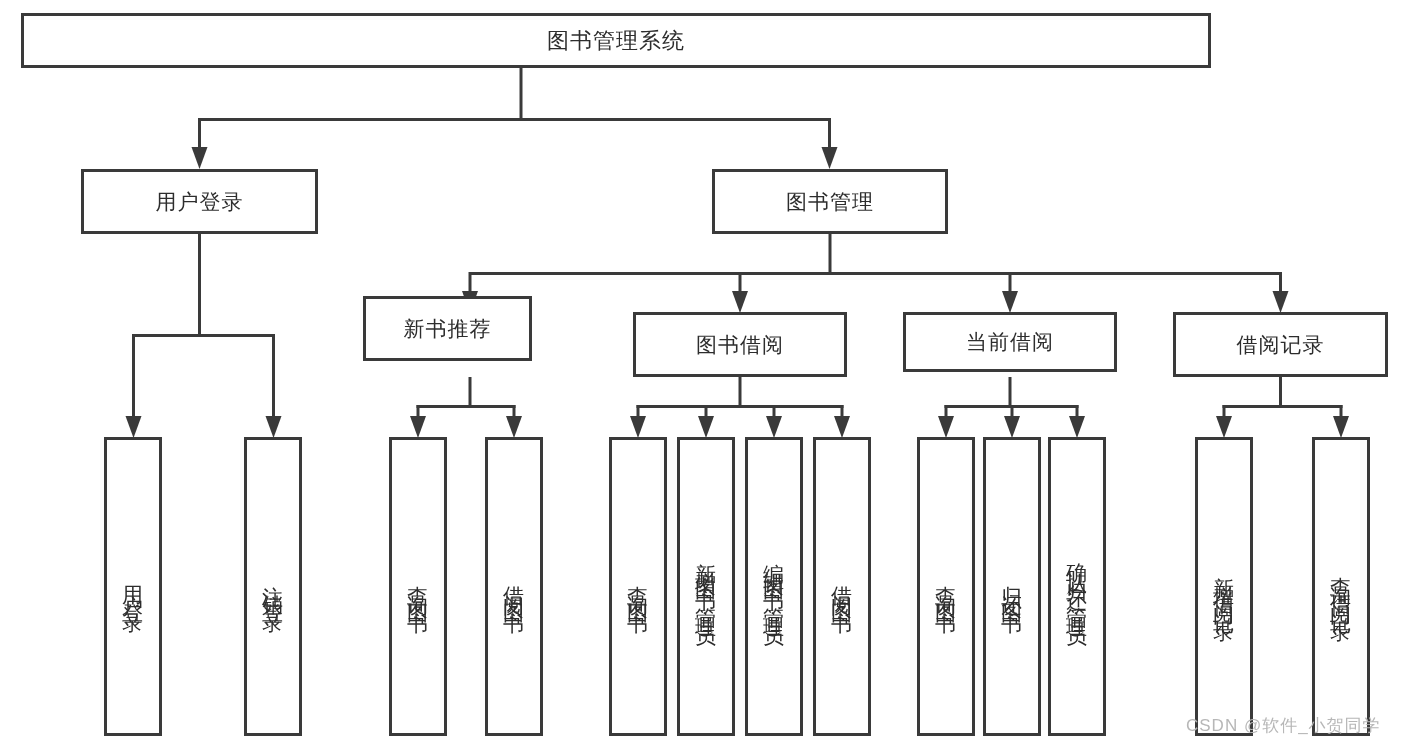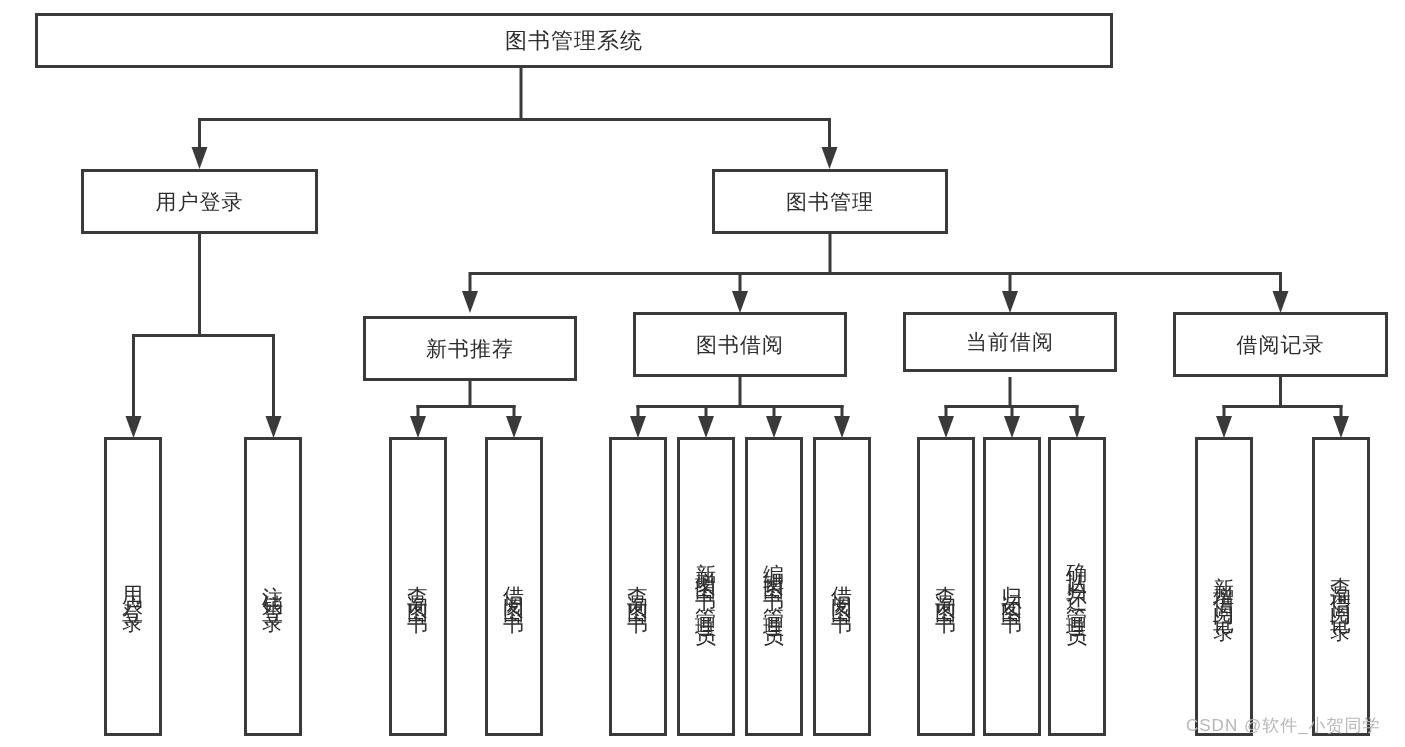"图书管理系统" div.node { margin-left: 14px -> none; width: 1078px -> 1190px }
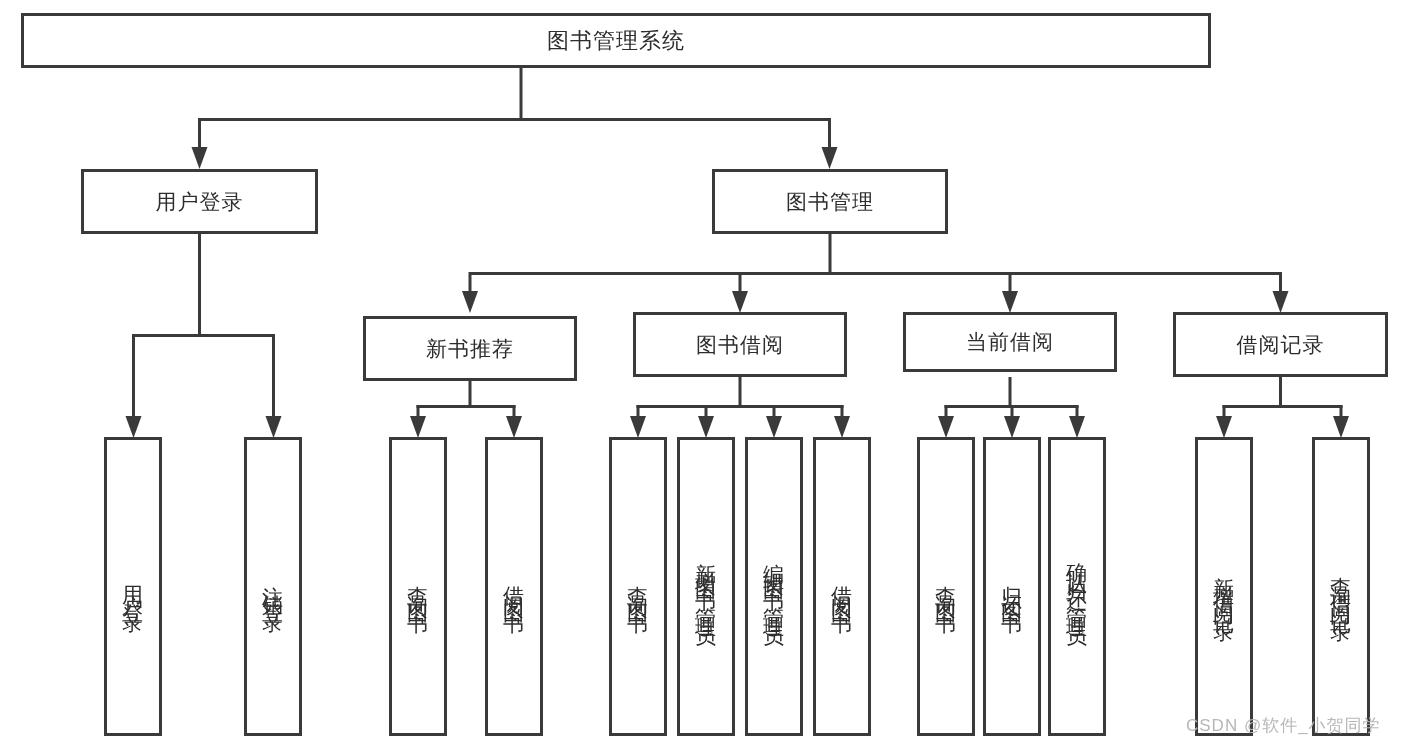"新书推荐" div.node { top: 316px -> 296px; width: 214px -> 169px }
